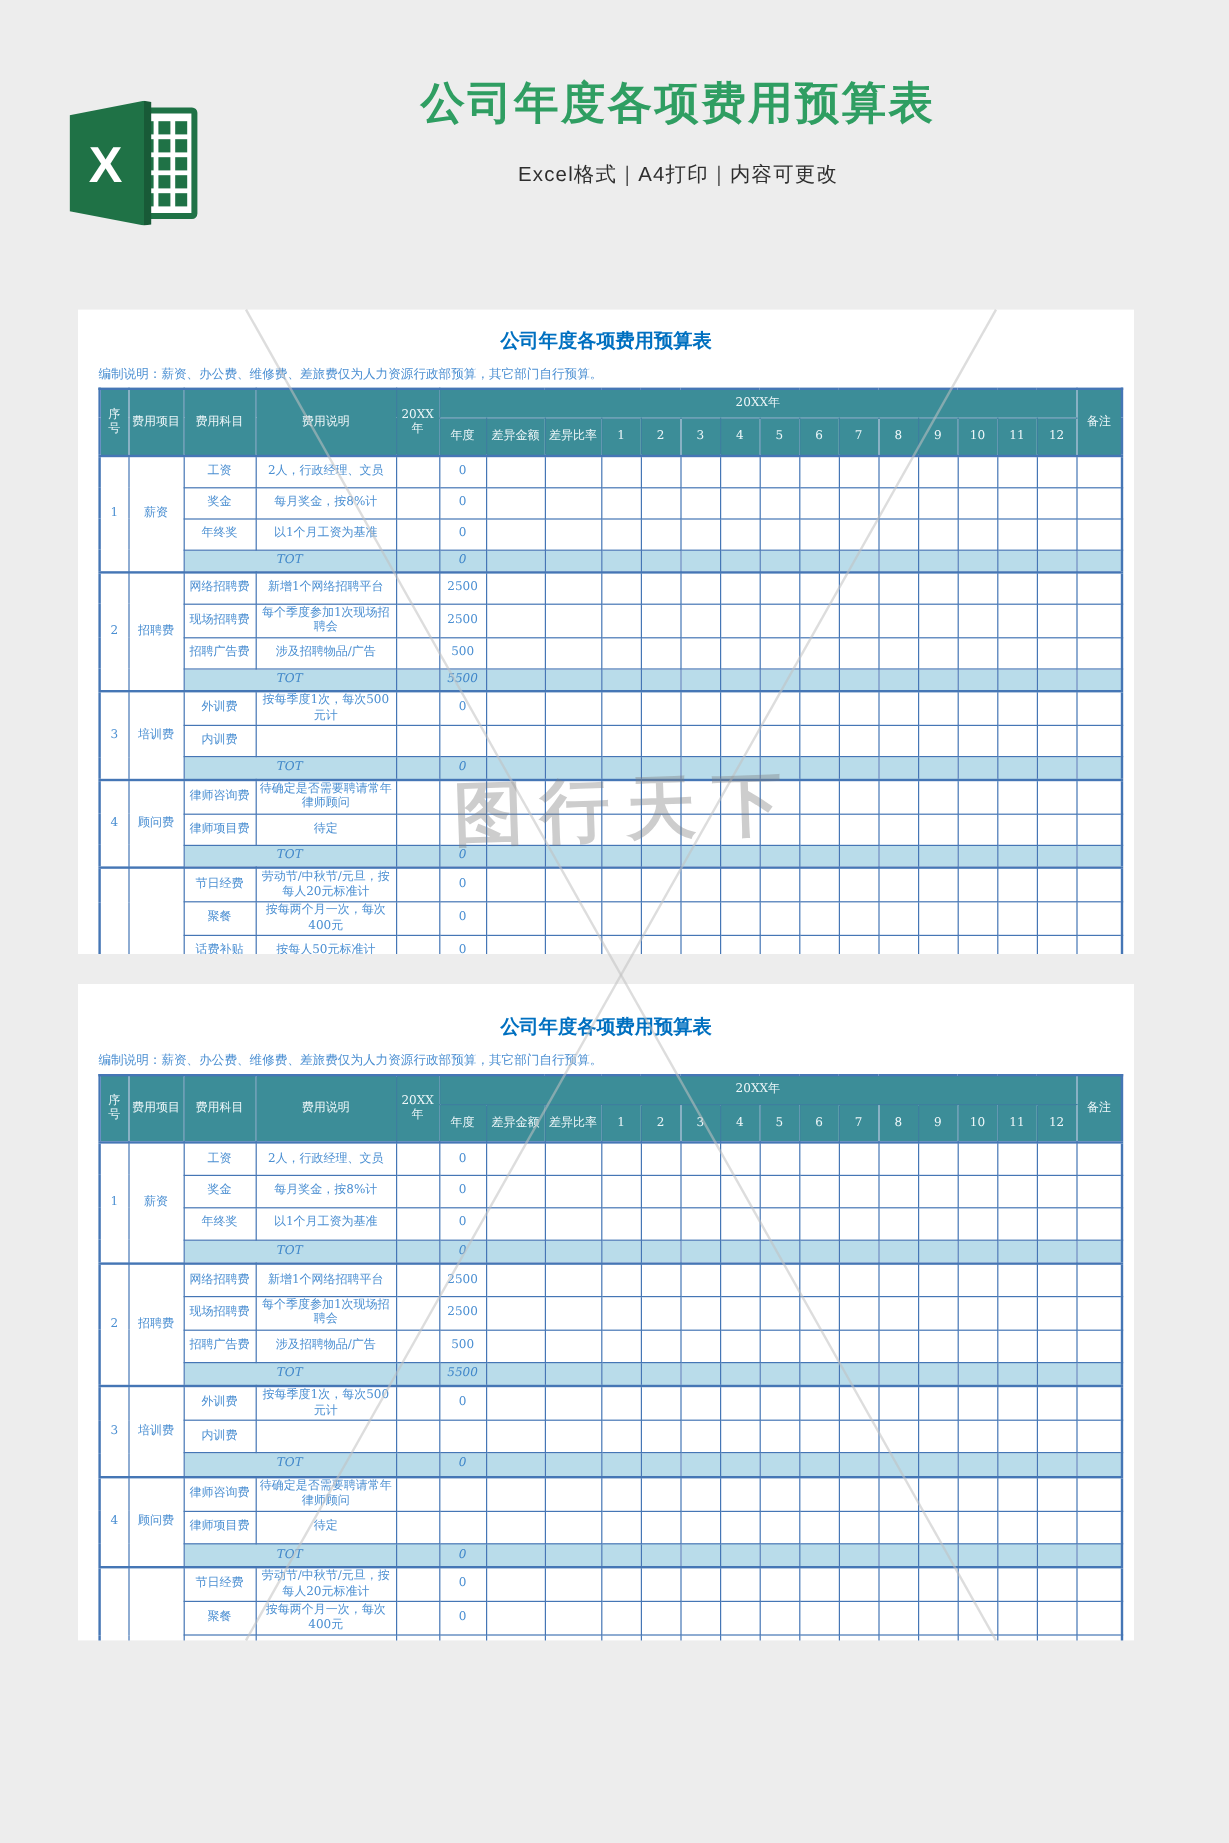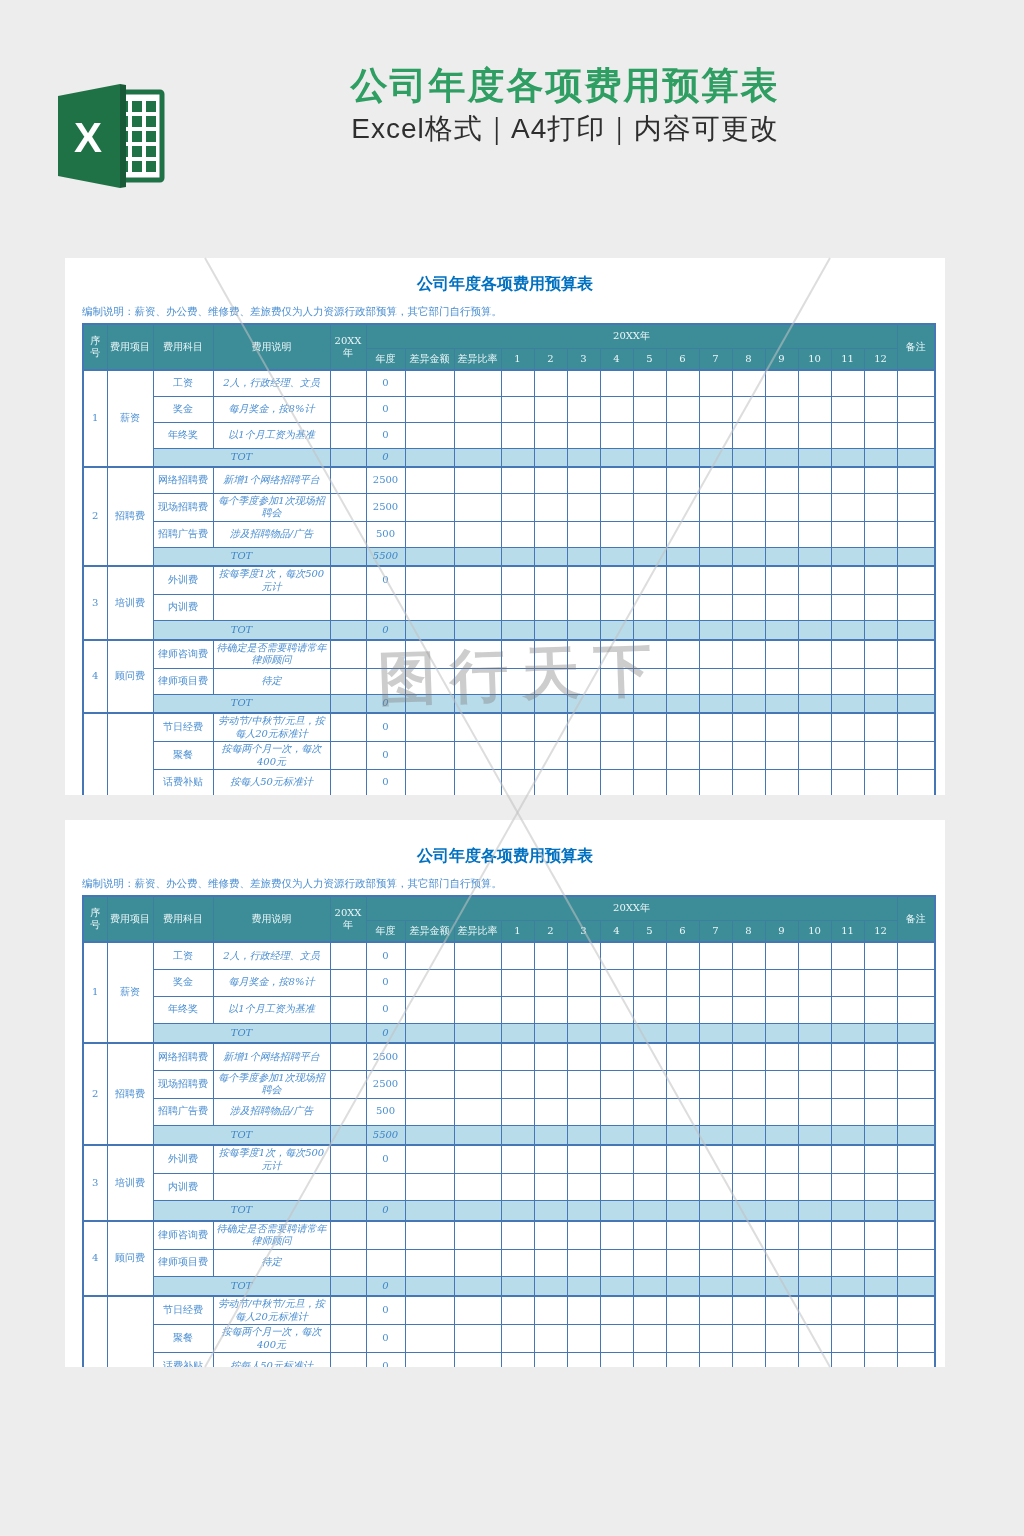"Excel格式｜A4打印｜内容可更改" .banner-sub { font-size: 28px -> 17px; margin-top: 0 -> 24px }
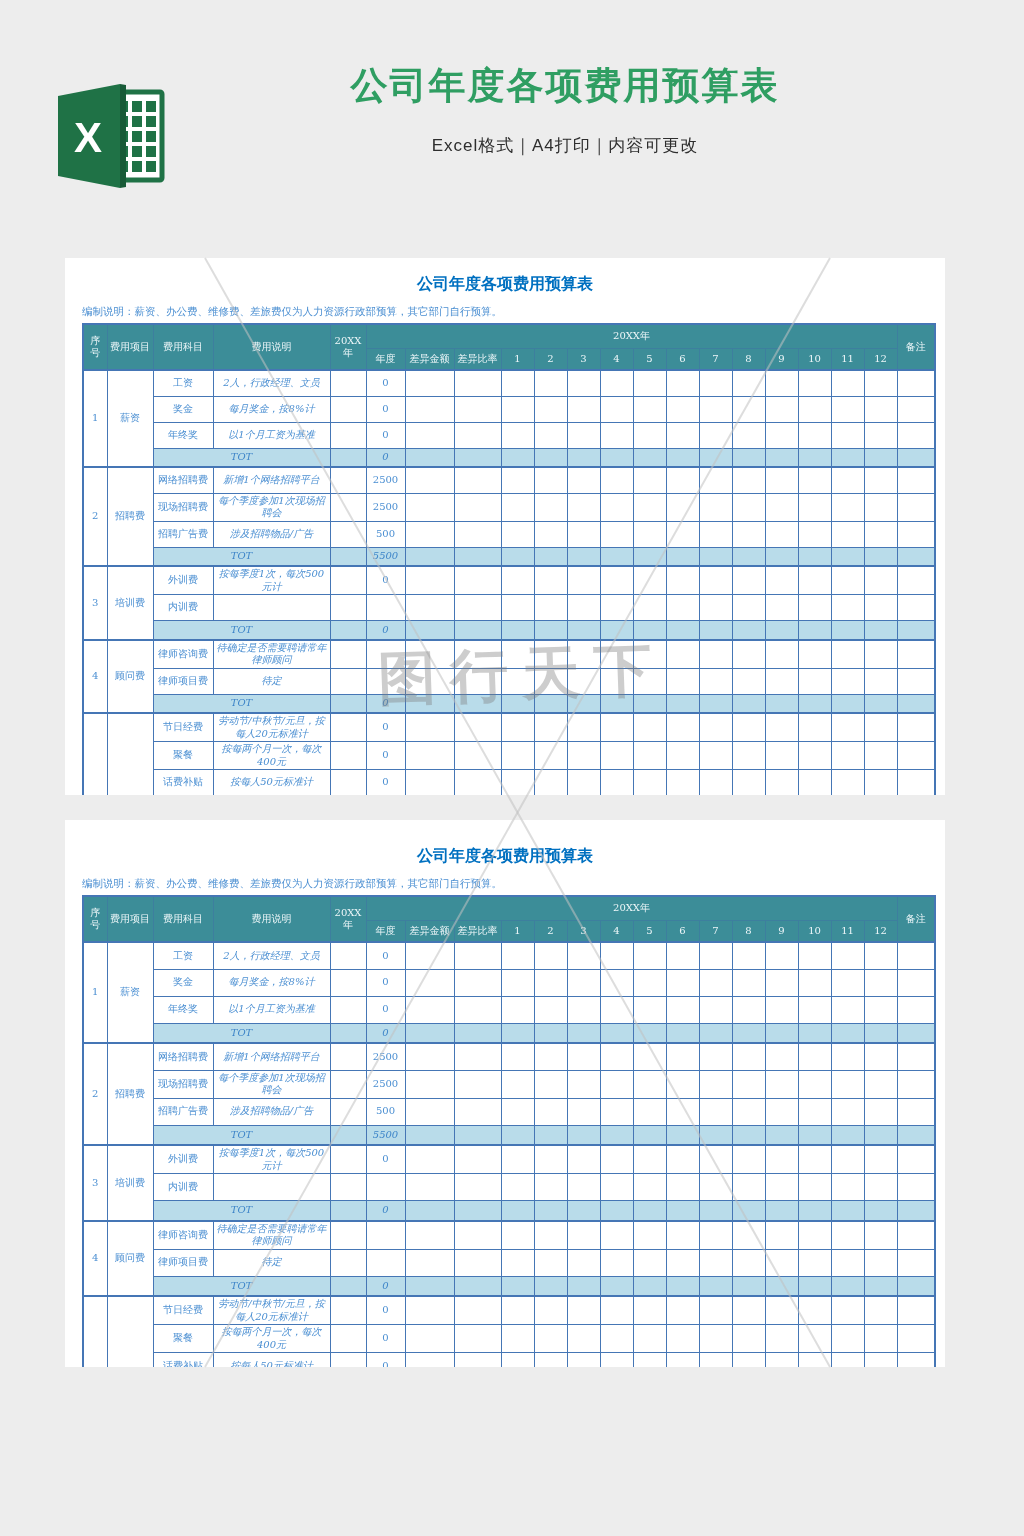"年度" table.budget thead tr.h2 { height: 22px -> 32px }
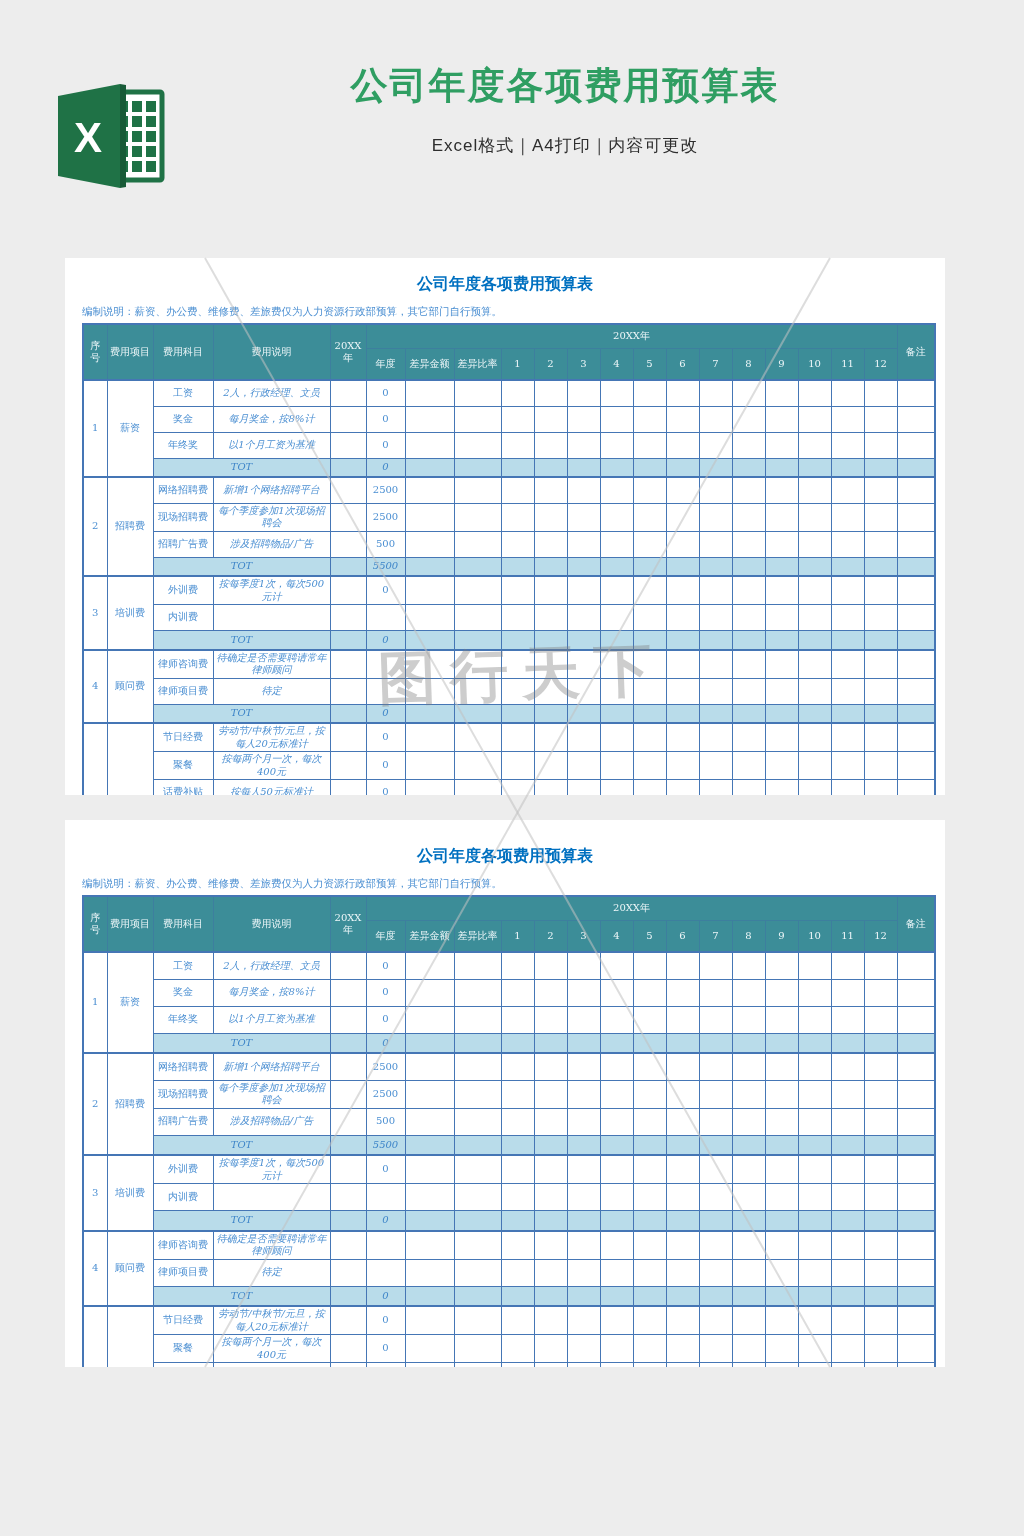"2人，行政经理、文员" td.desc-cell { font-style: italic -> none }
